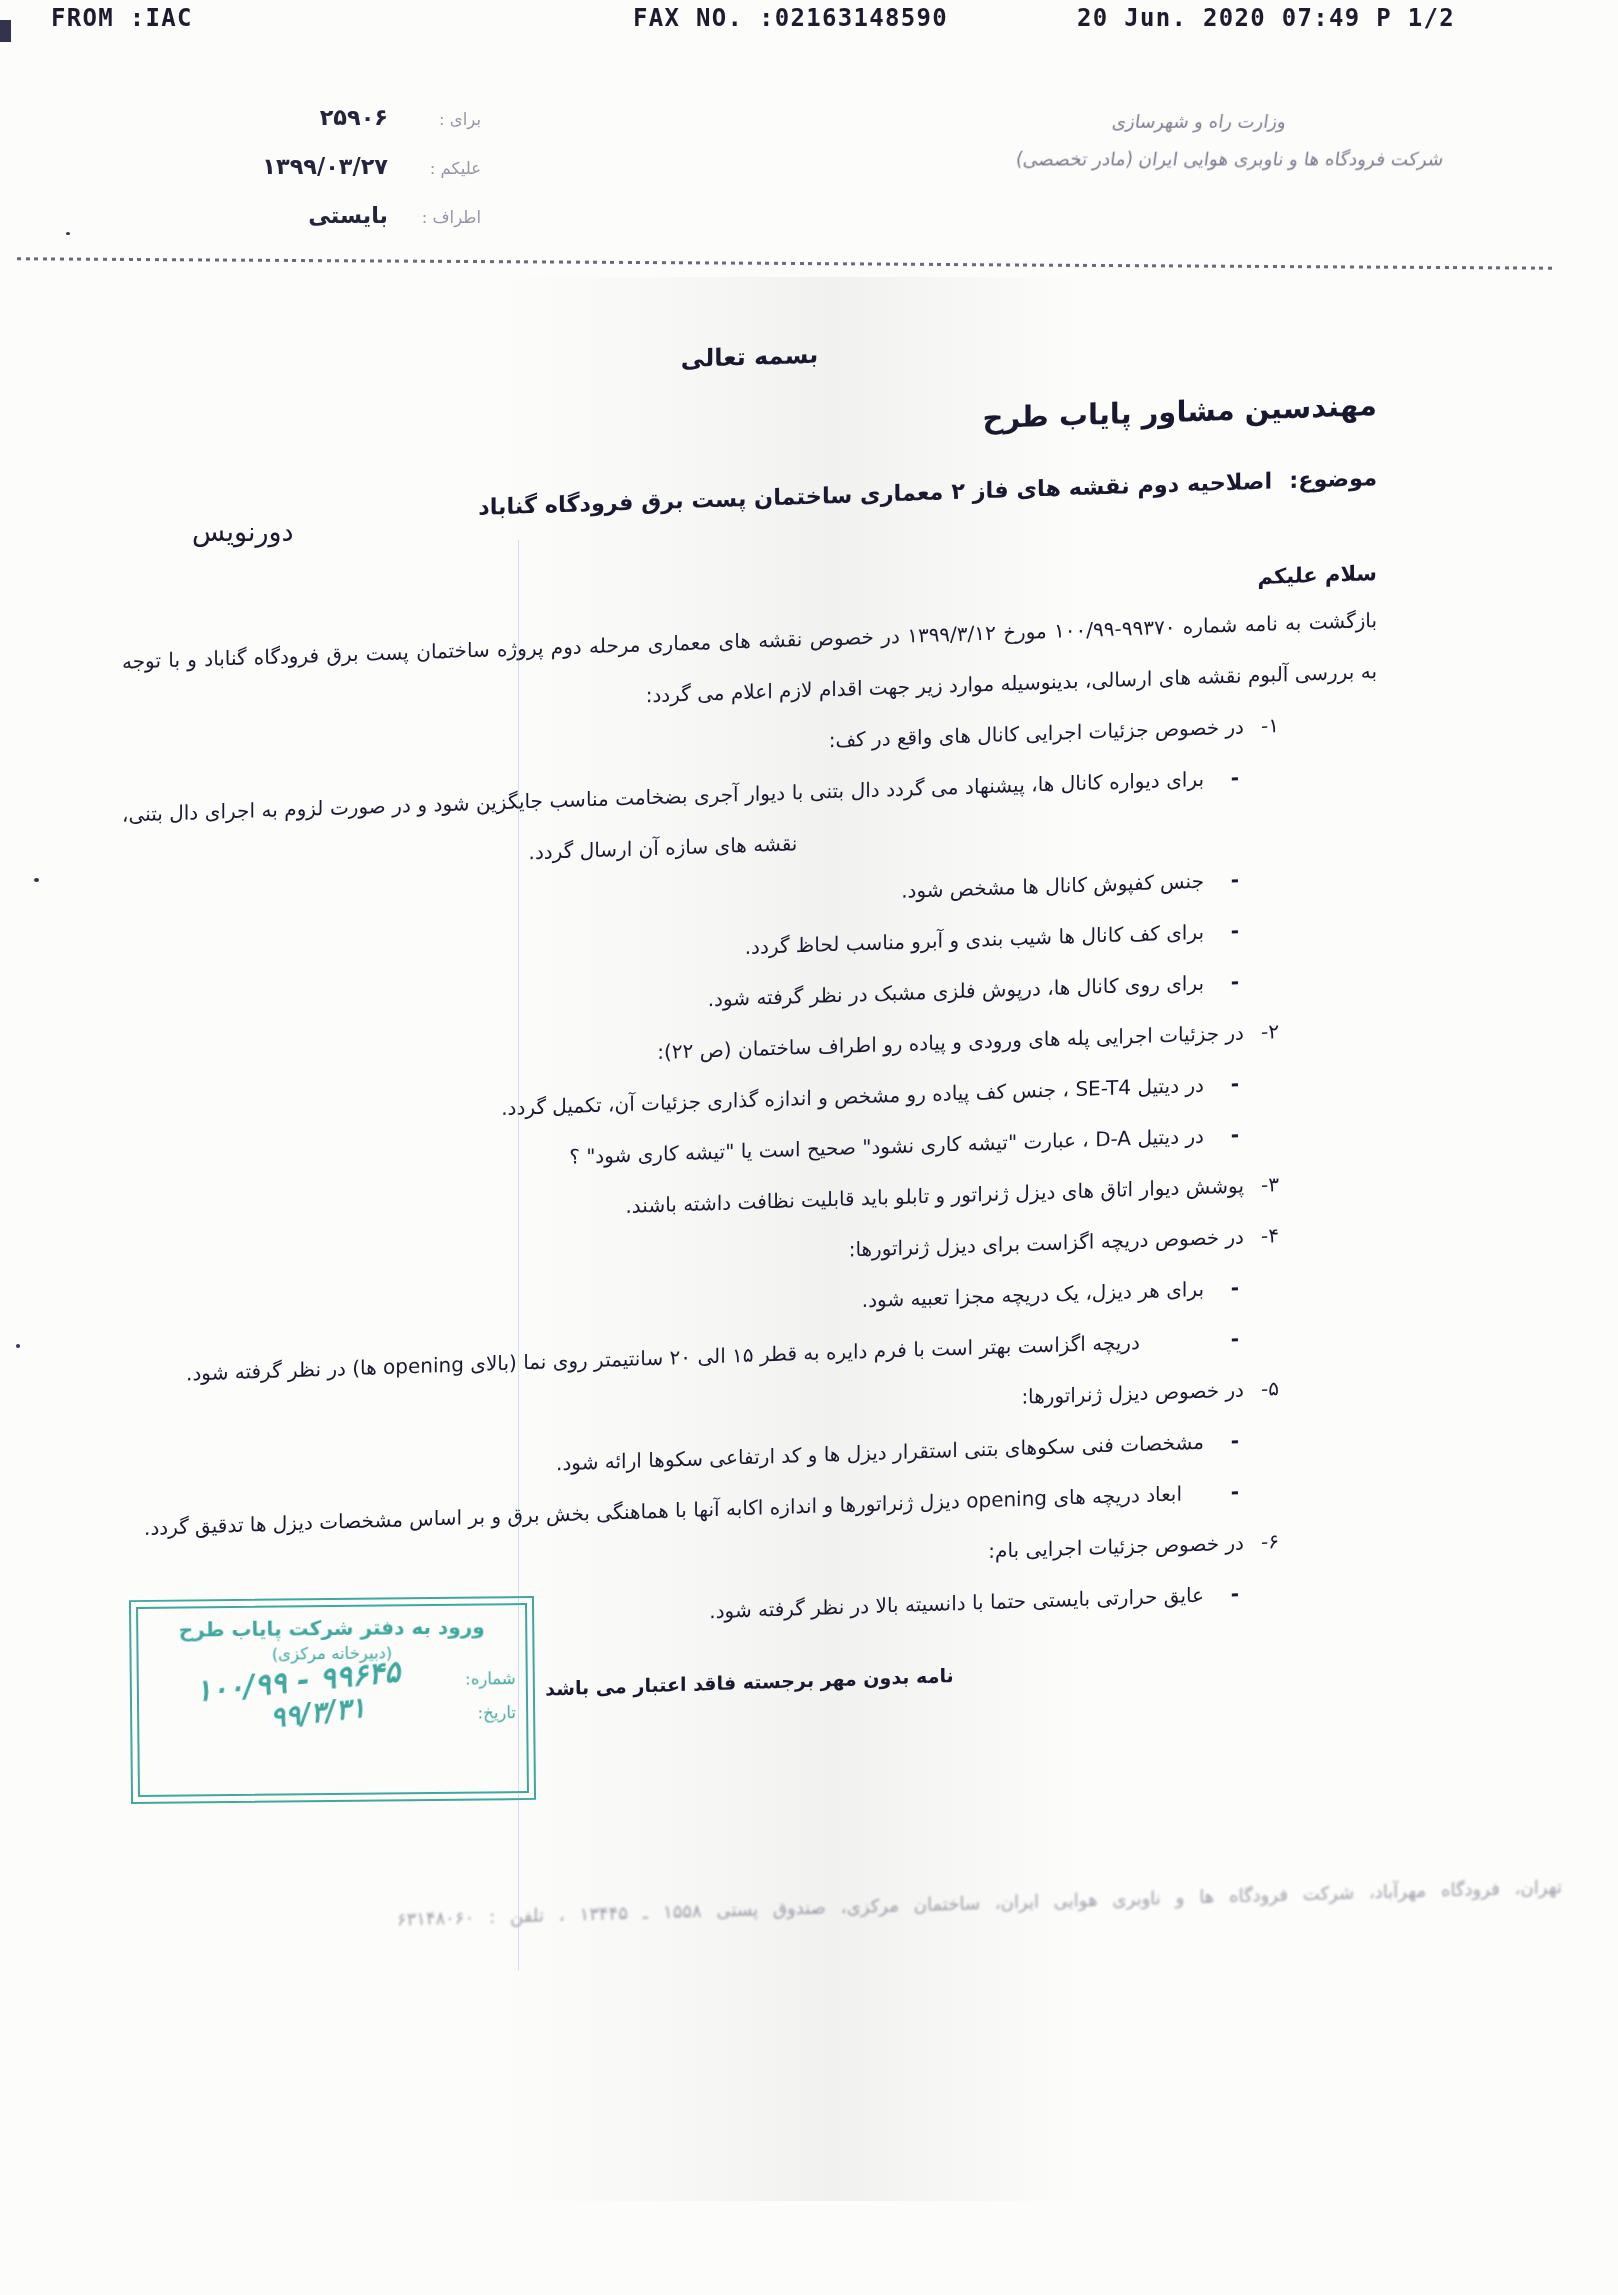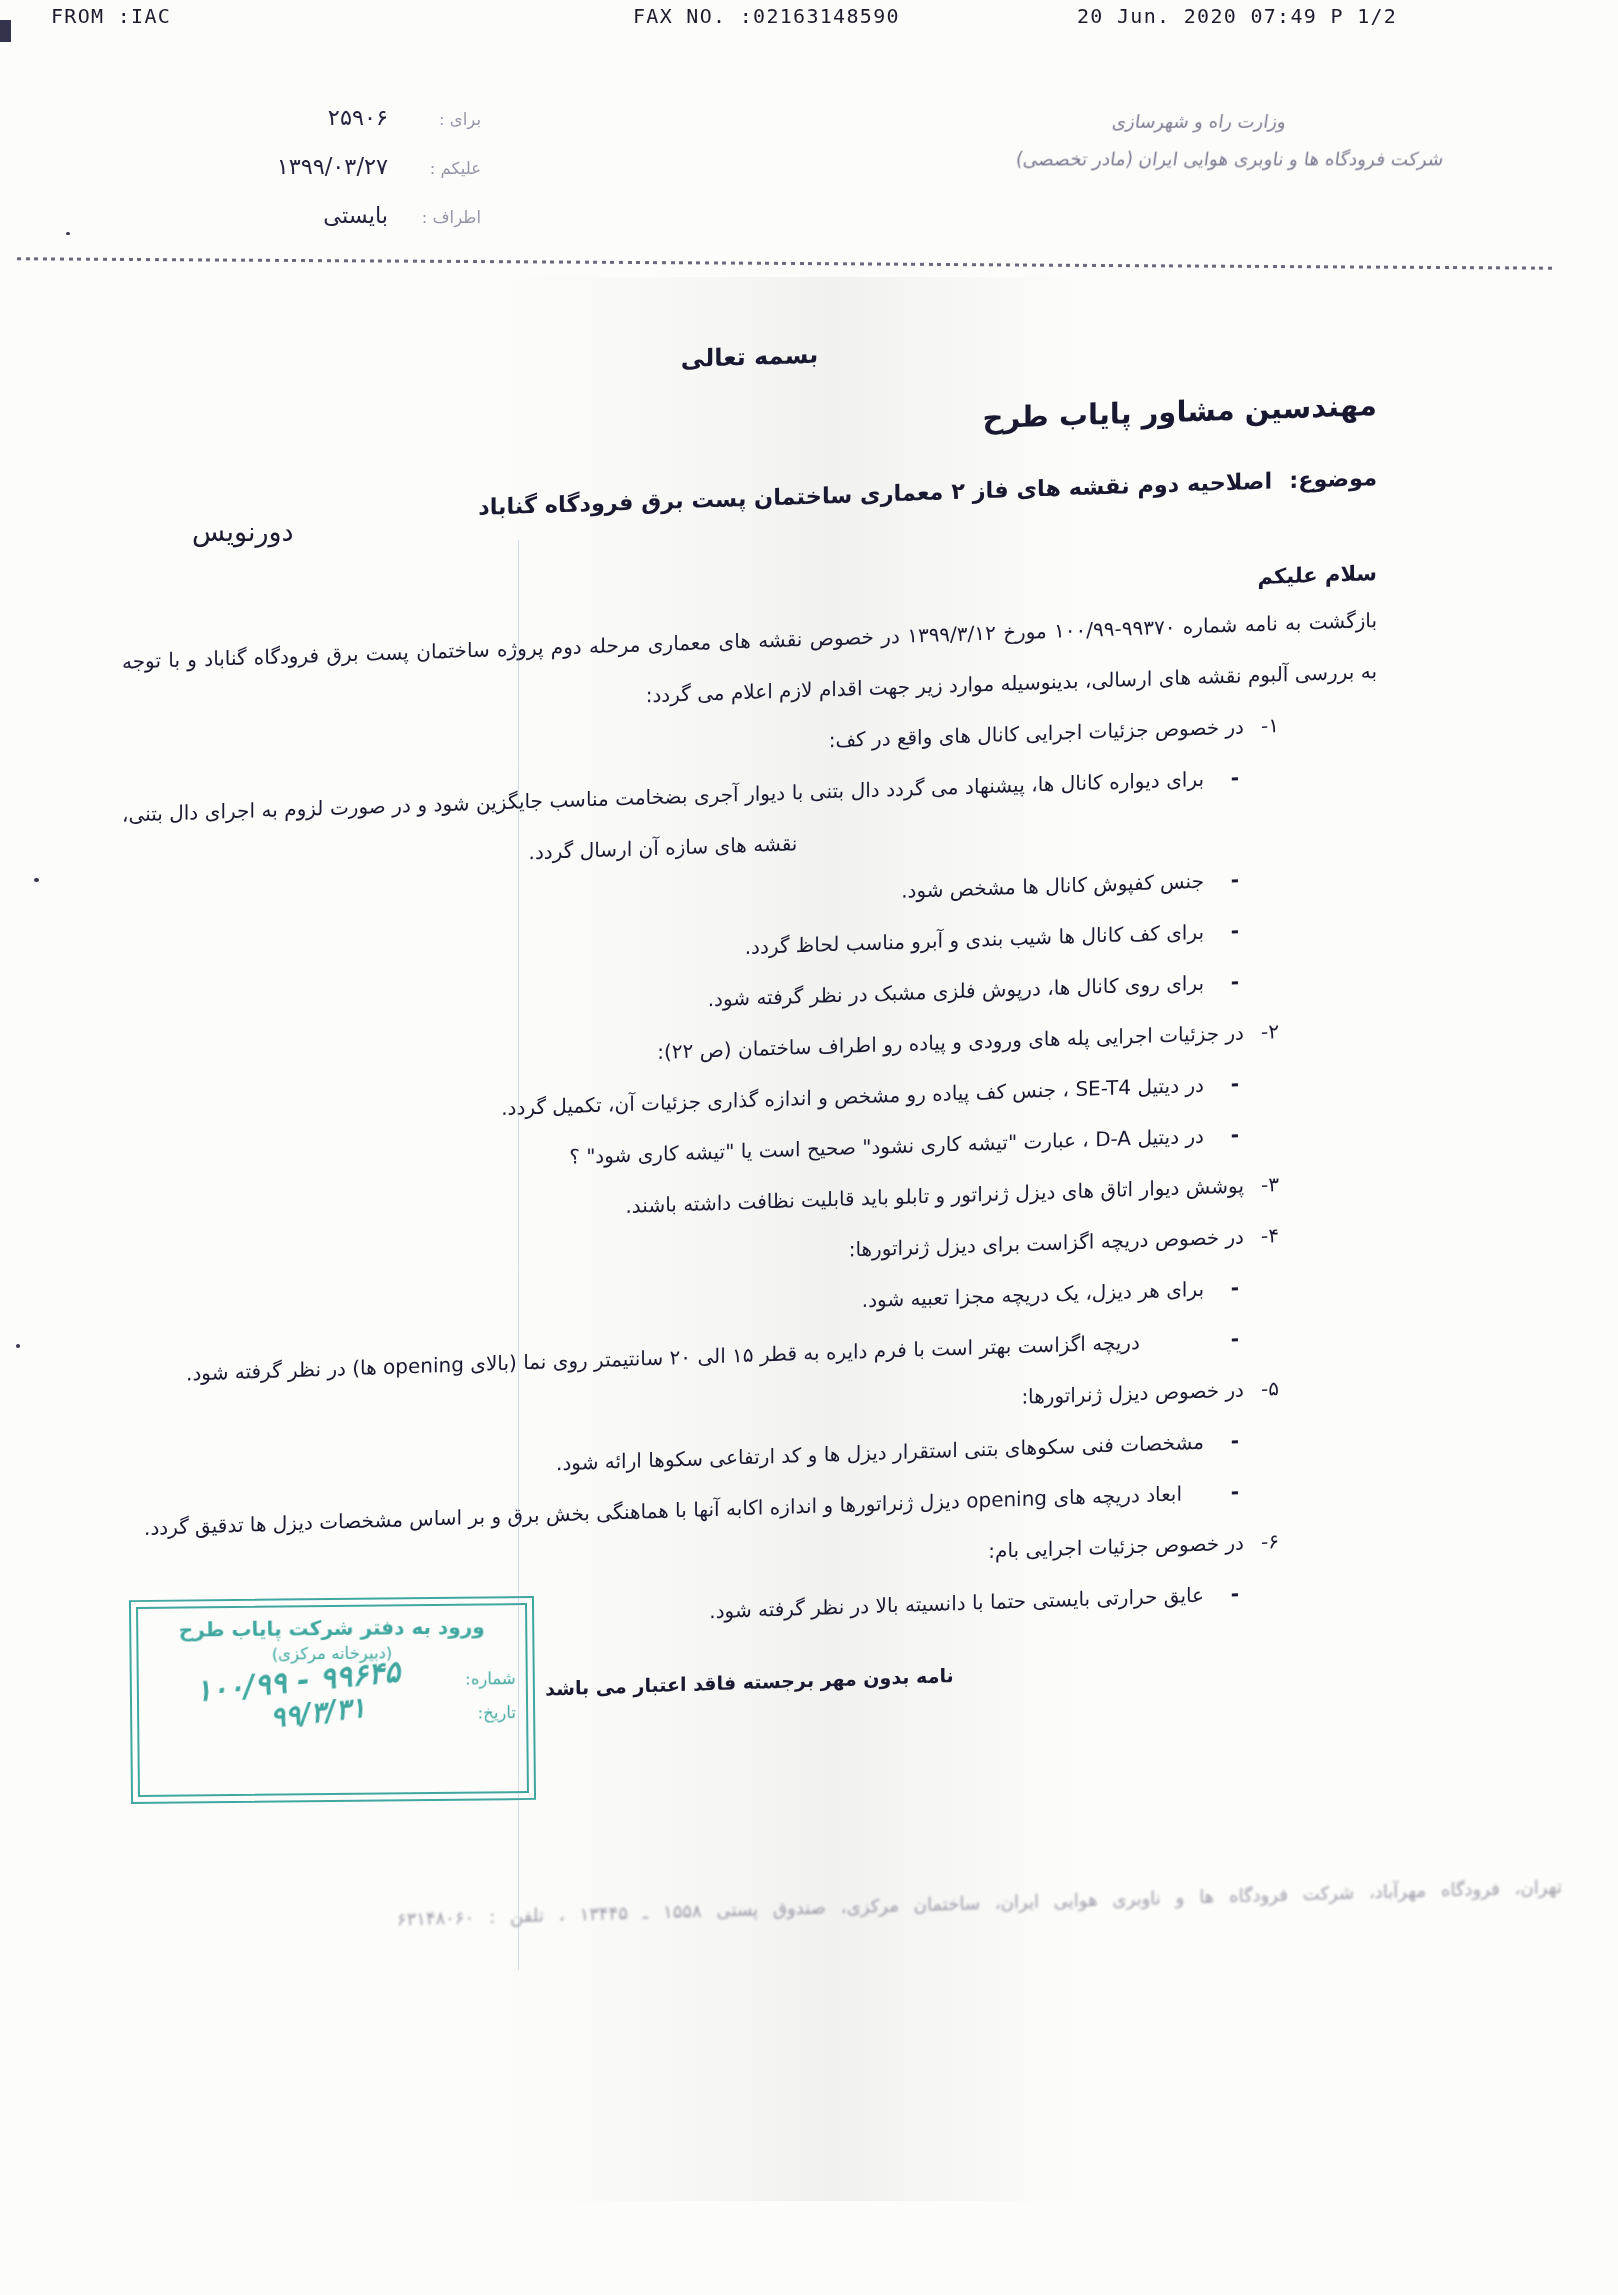"FROM :IAC" .fax-header span { font-size: 20px -> 24px; font-weight: normal -> bold }
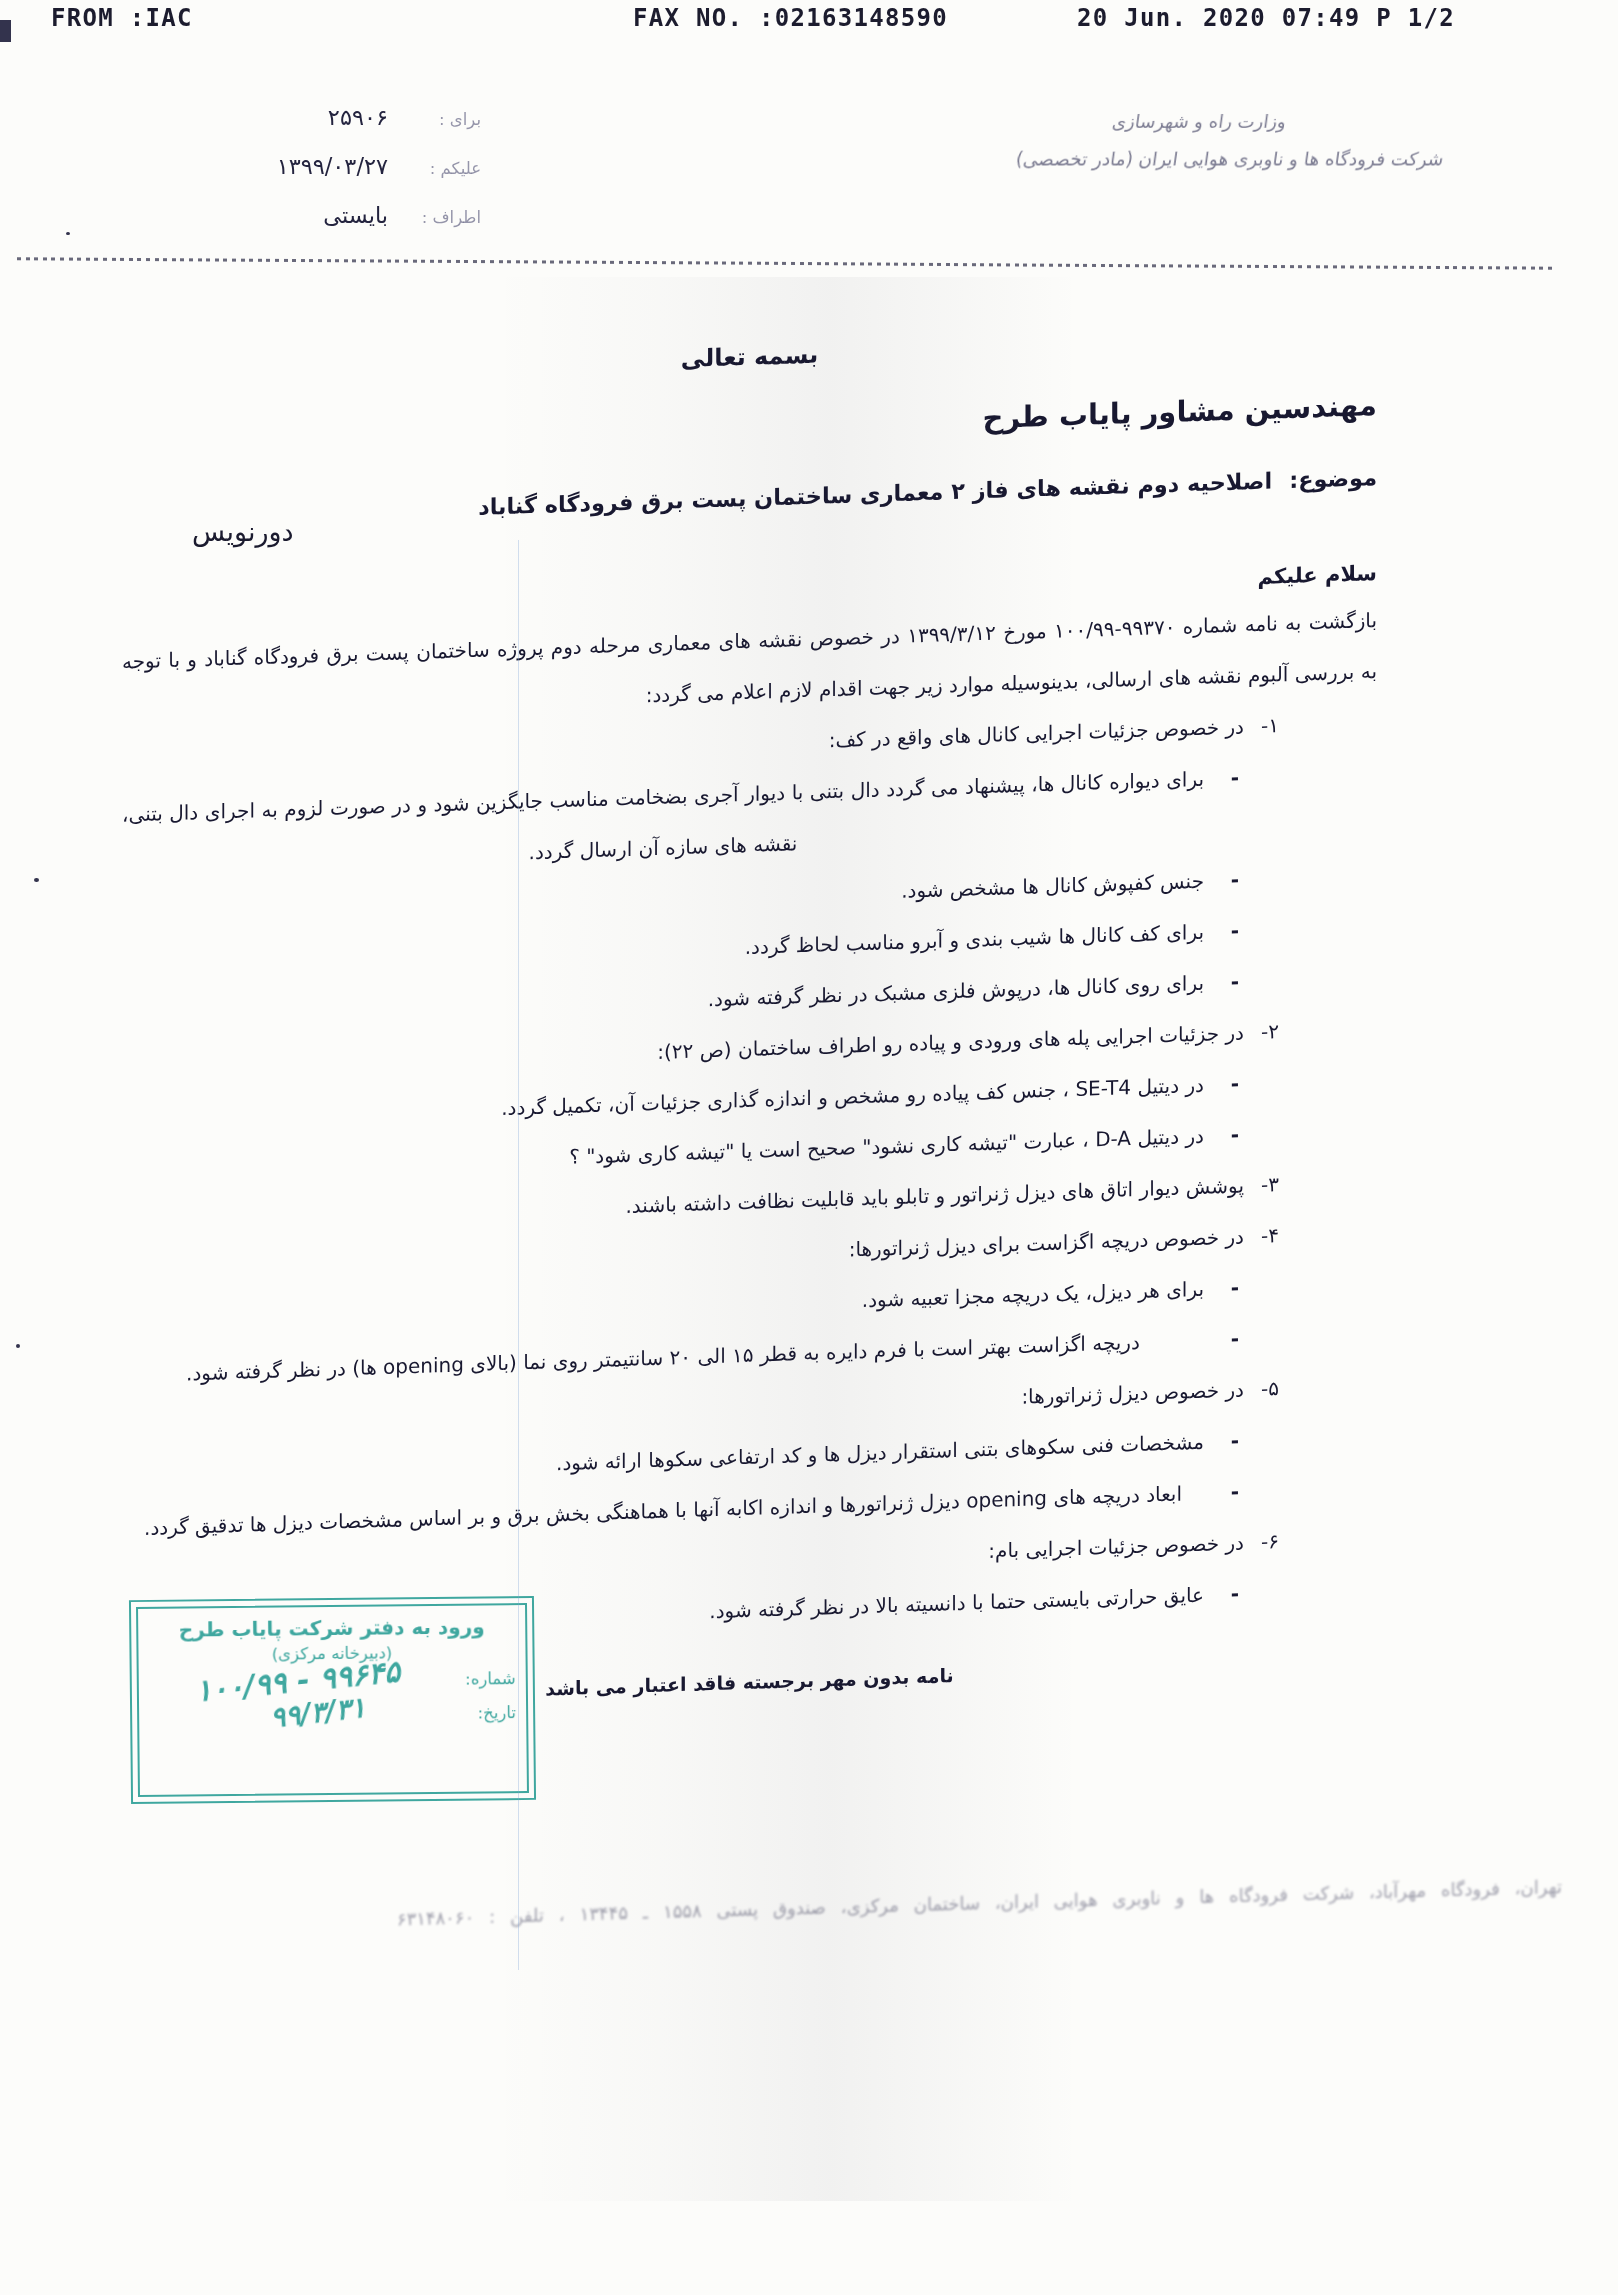"۲۵۹۰۶" .meta-value { font-weight: normal -> bold }
